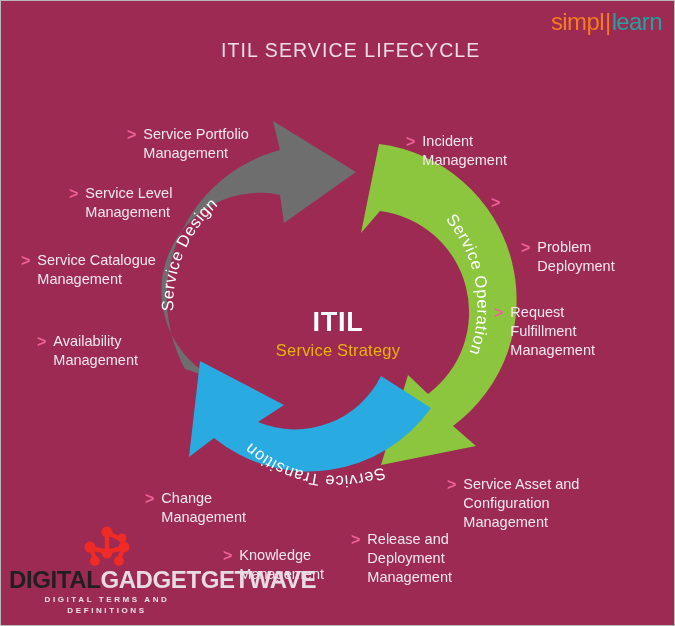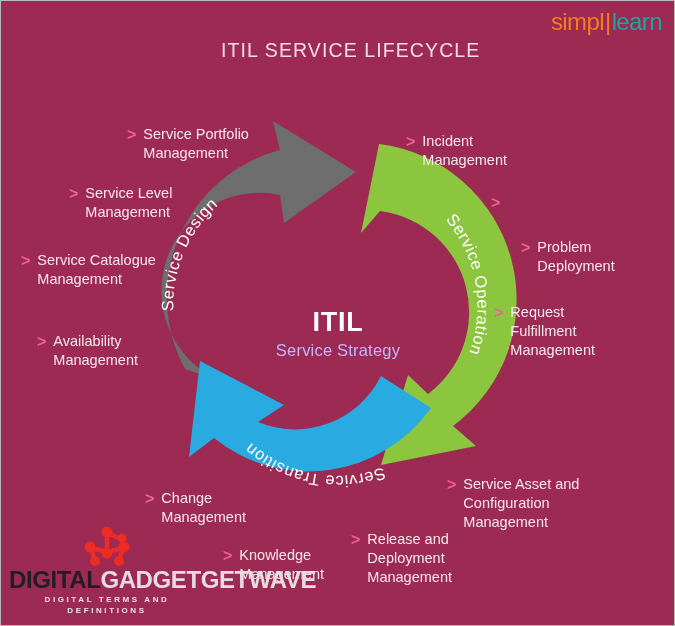"Service Strategy" #center-subtitle { color: #c4b5fd -> #eab308 }
